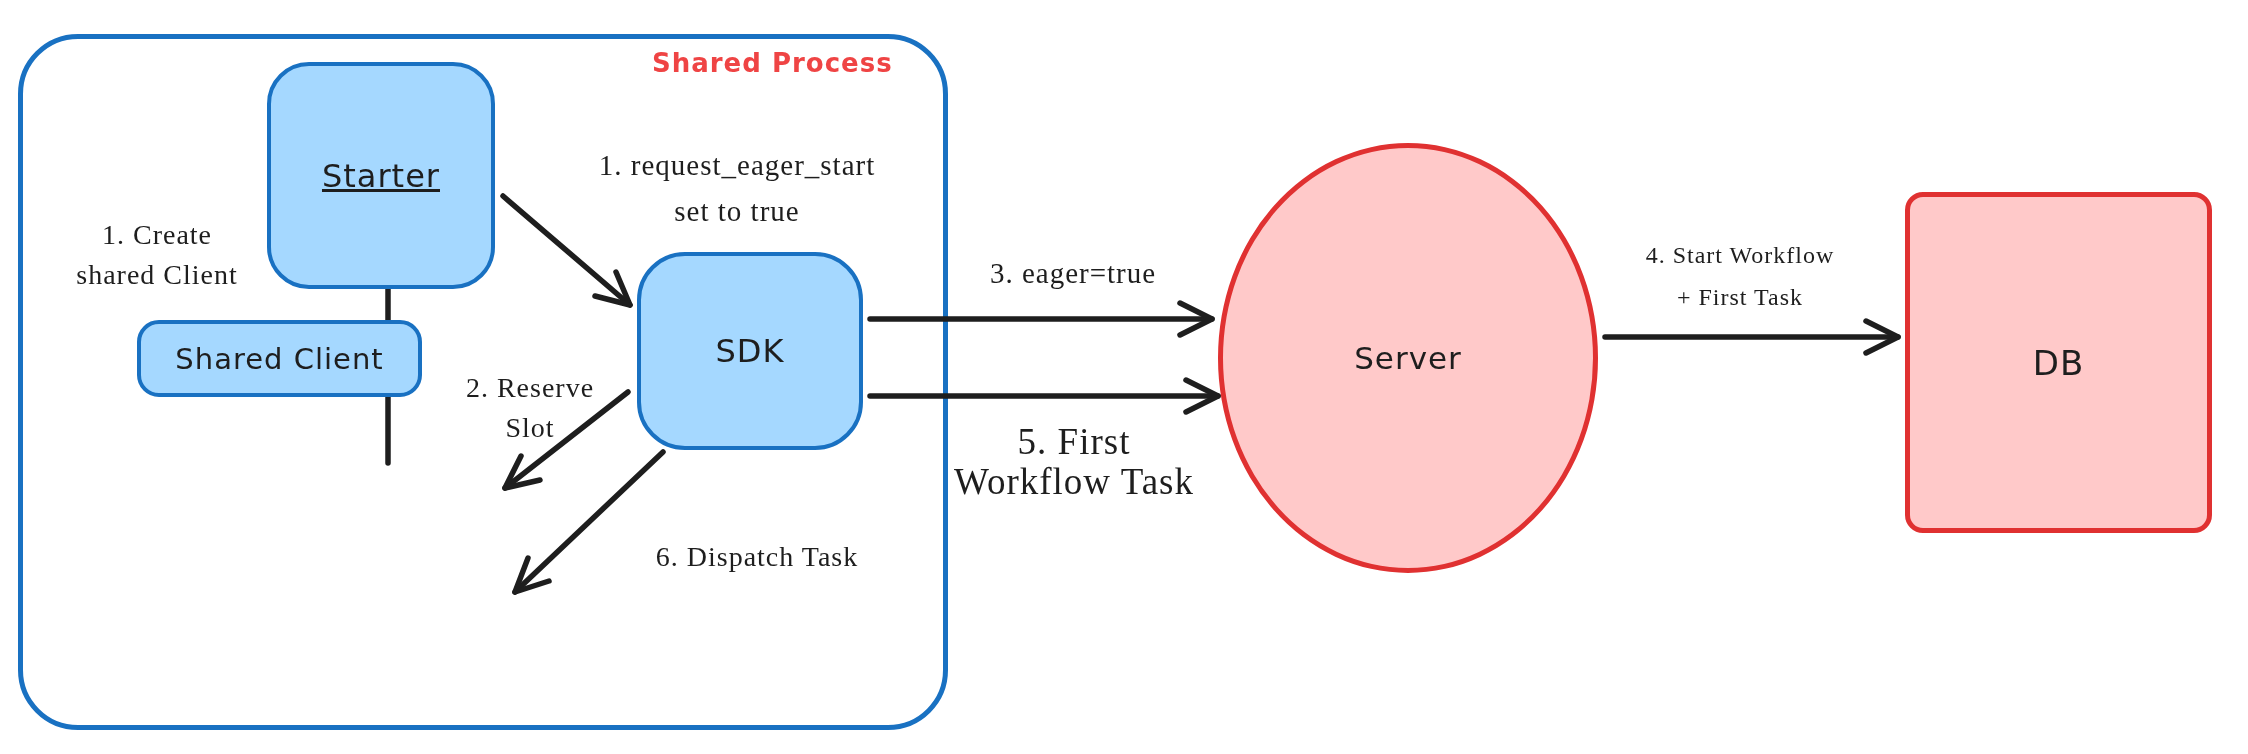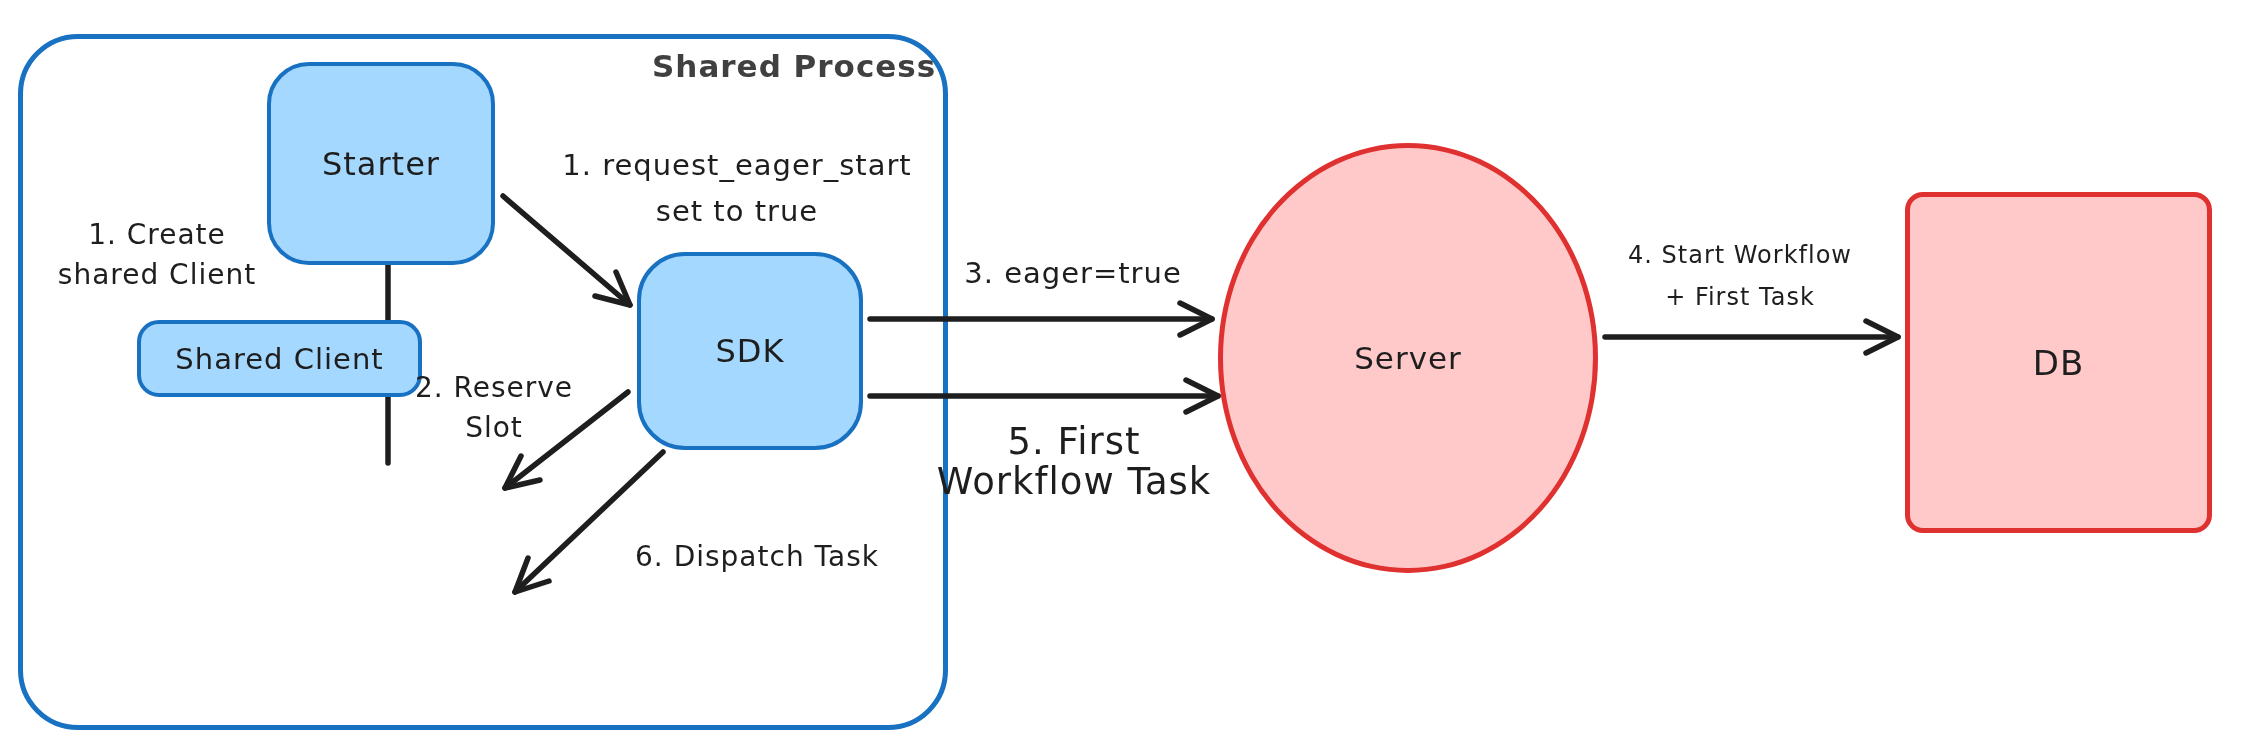"Shared Process" .shared-process-label { color: #404040 -> #ef4444; font-size: 31px -> 26px }
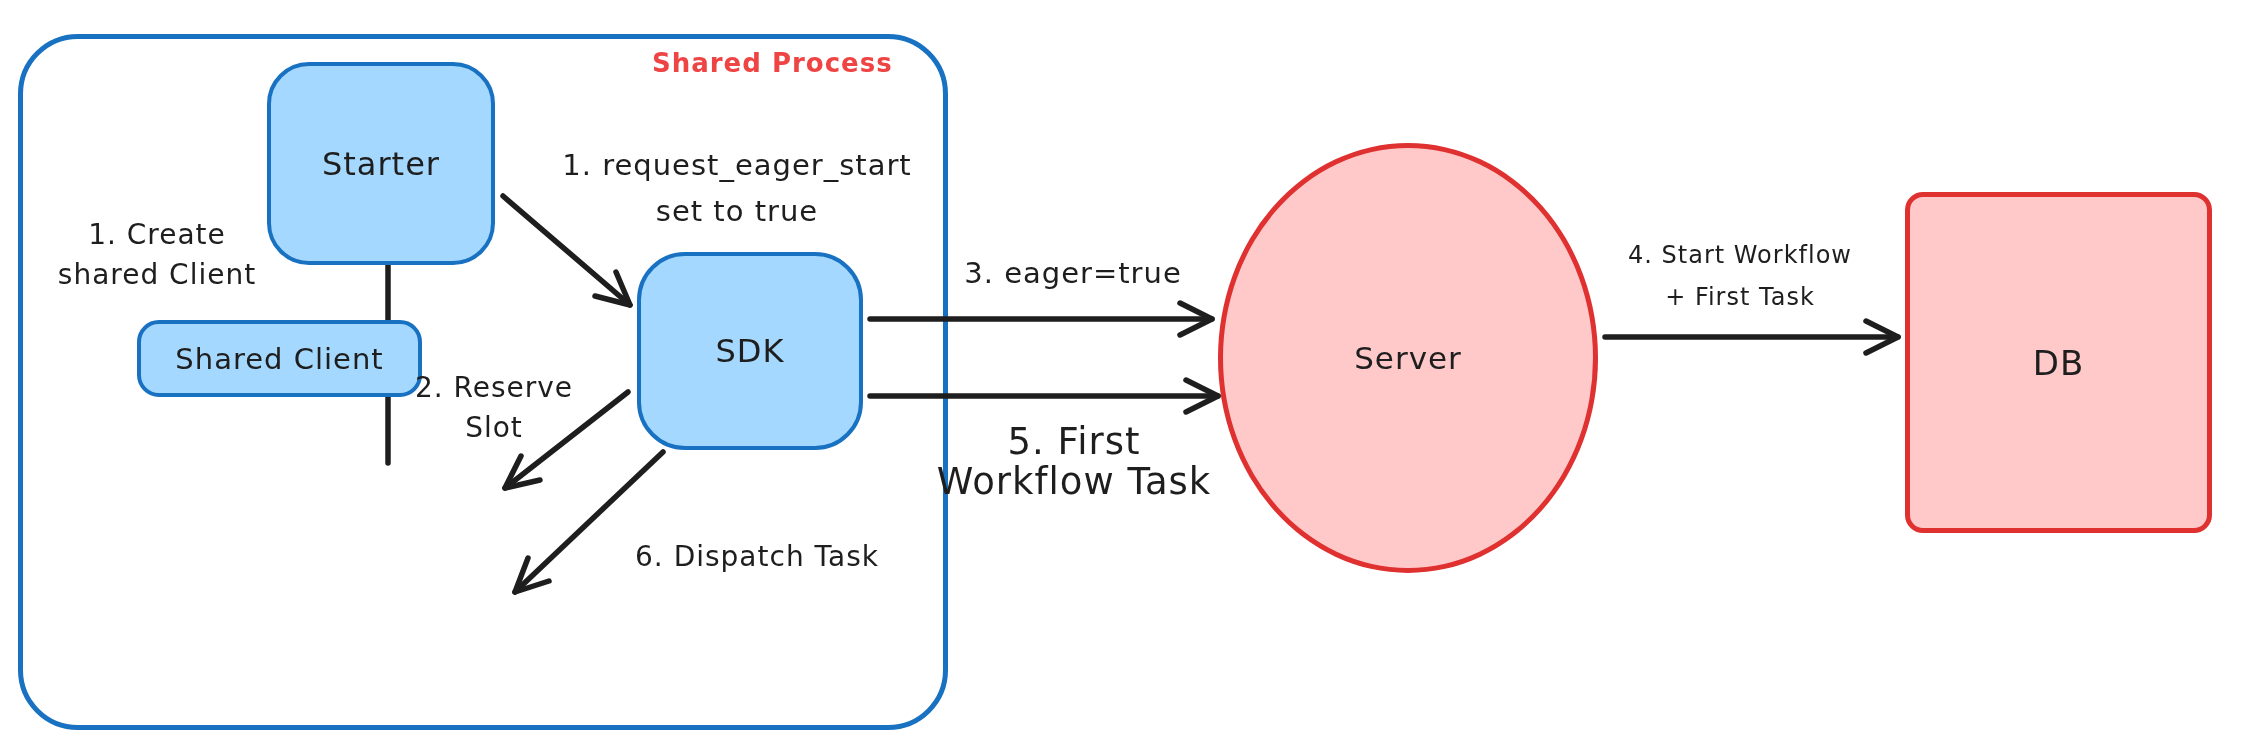"Starter" .node-starter { height: 203px -> 227px; text-decoration: none -> underline }
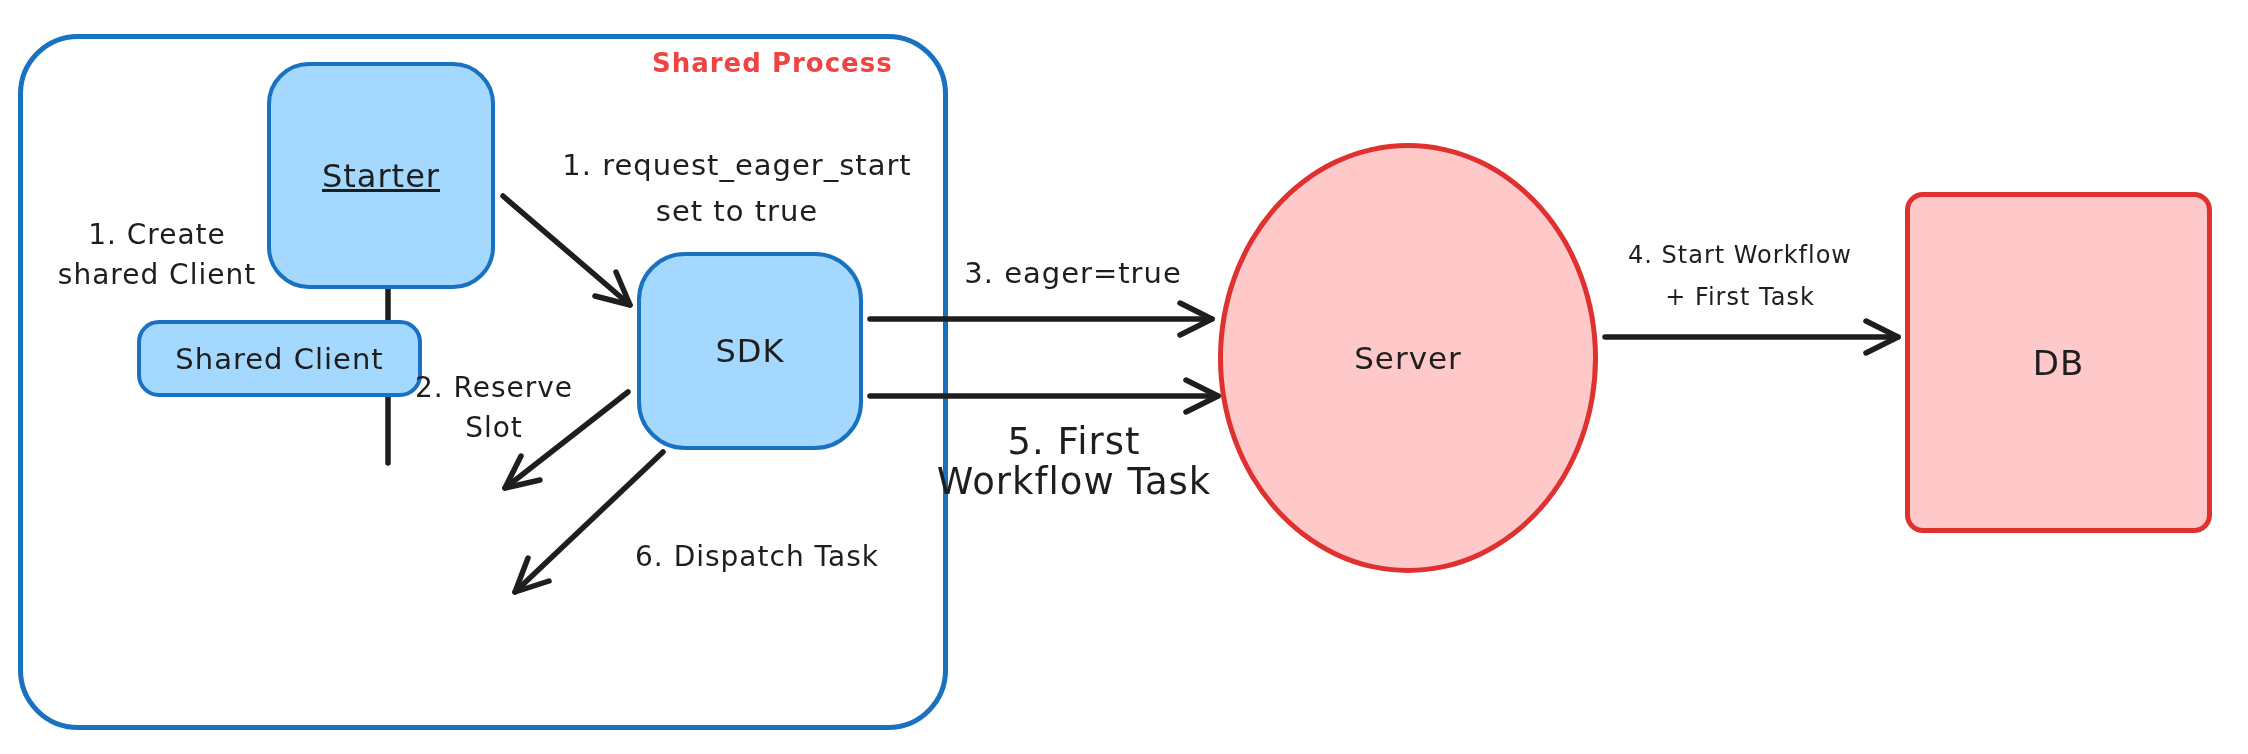"1. request_eager_start" .anno span { font-family: none -> Liberation Serif, serif }
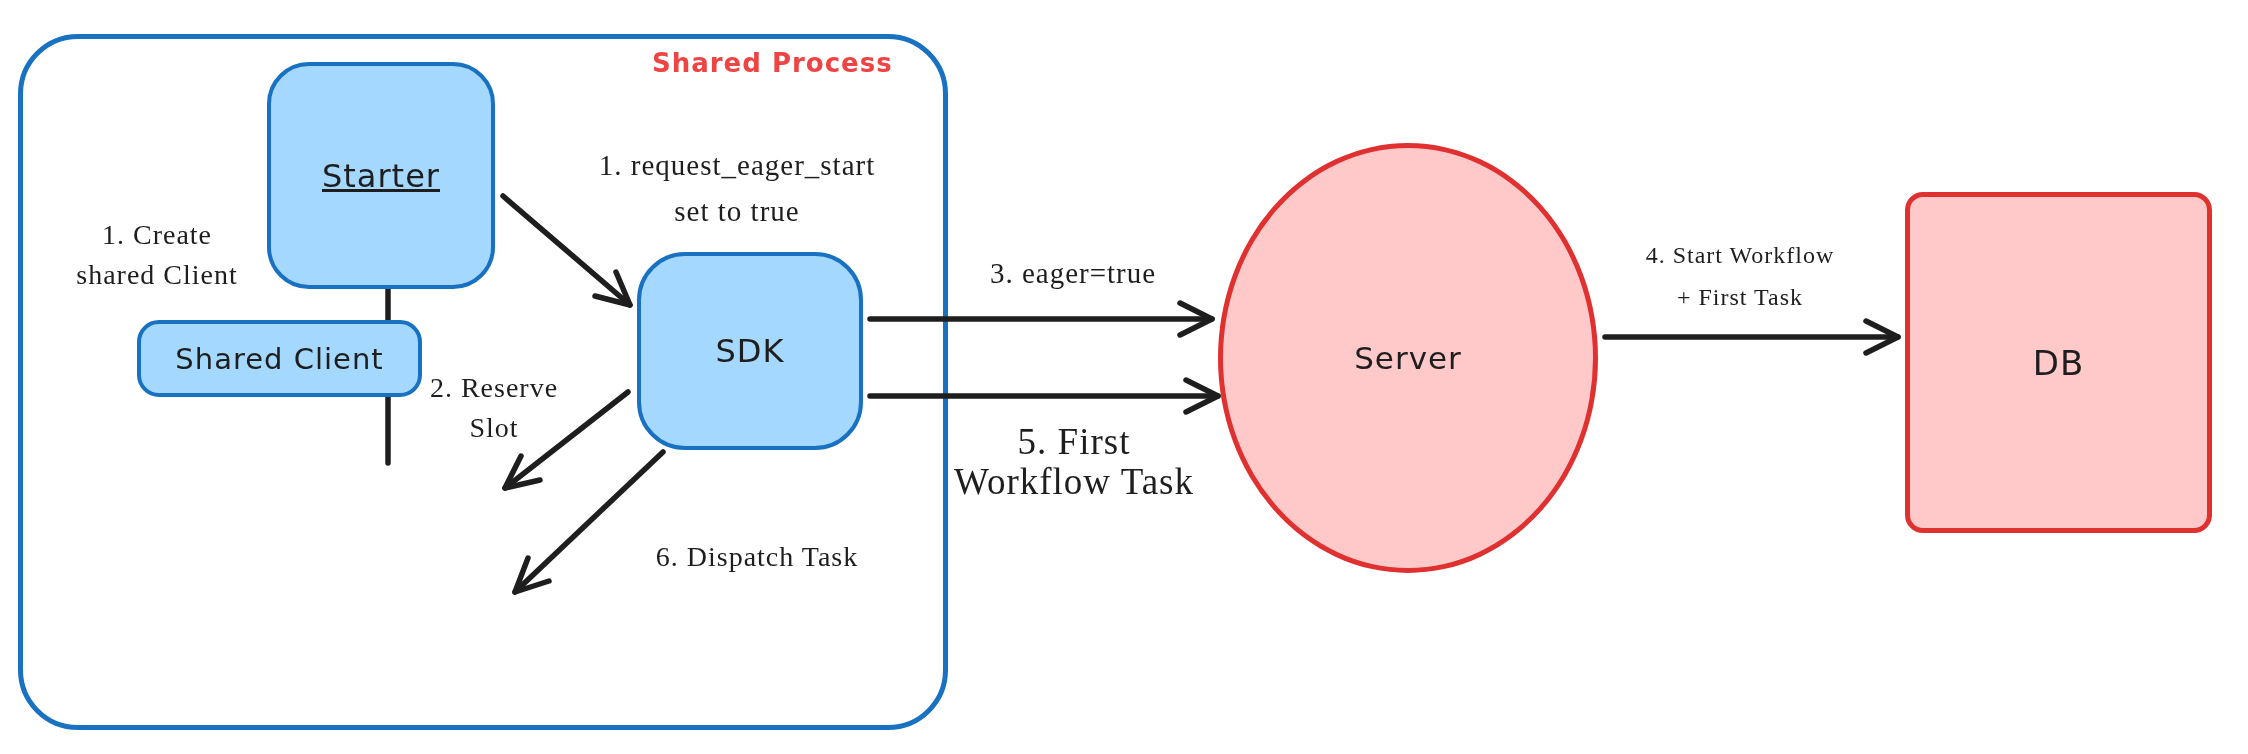"2. Reserve" .anno-reserve { left: 494px -> 530px }
